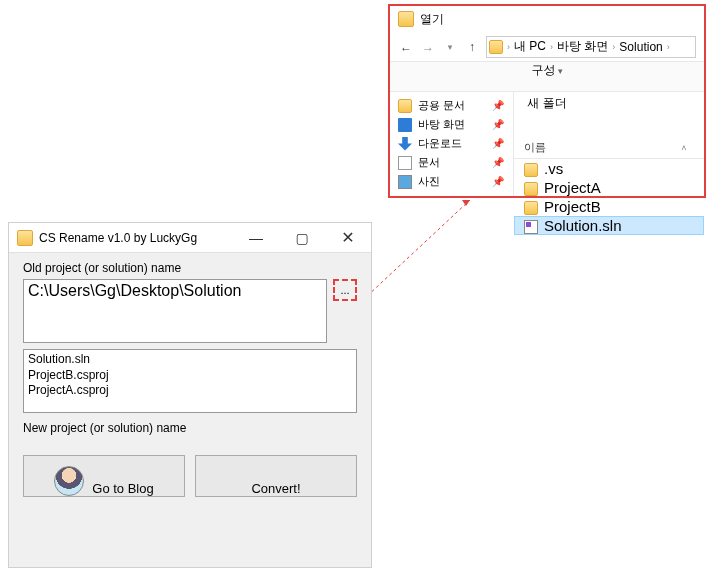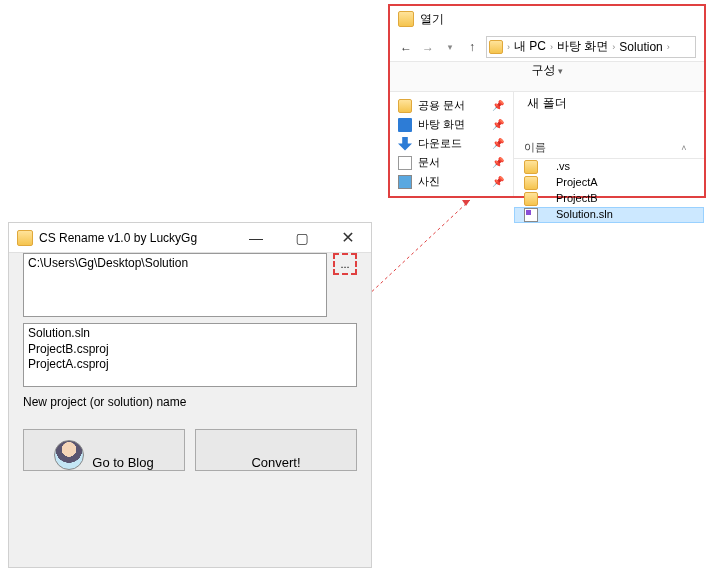".vs" .fd-main .row { align-items: flex-start -> flex-end; font-size: 11px -> 15px; gap: 18px -> 6px }
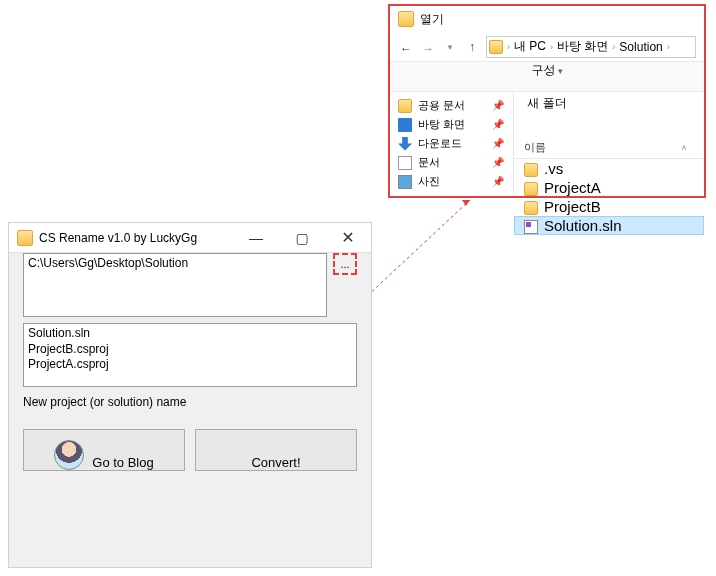"Old project (or solution) name" div.section-label { html: none -> <div>Old project (or solution) name</div> }
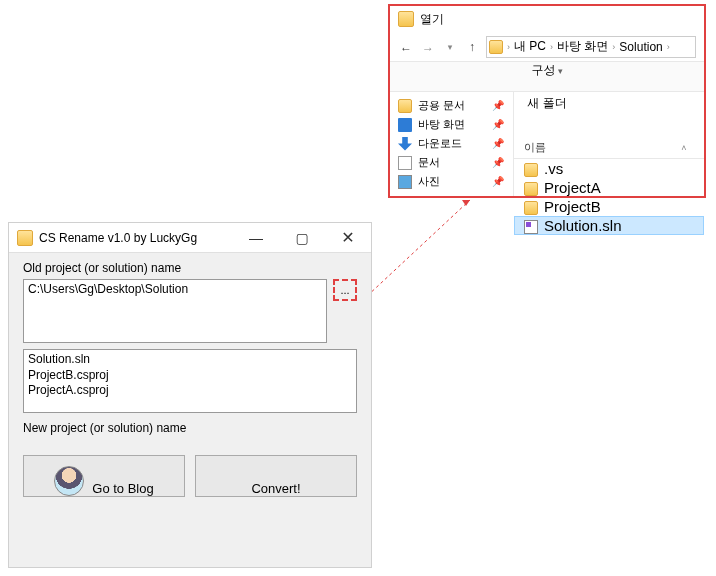"C:\Users\Gg\Desktop\Solution" .path-box { font-size: 12px -> 16px }
